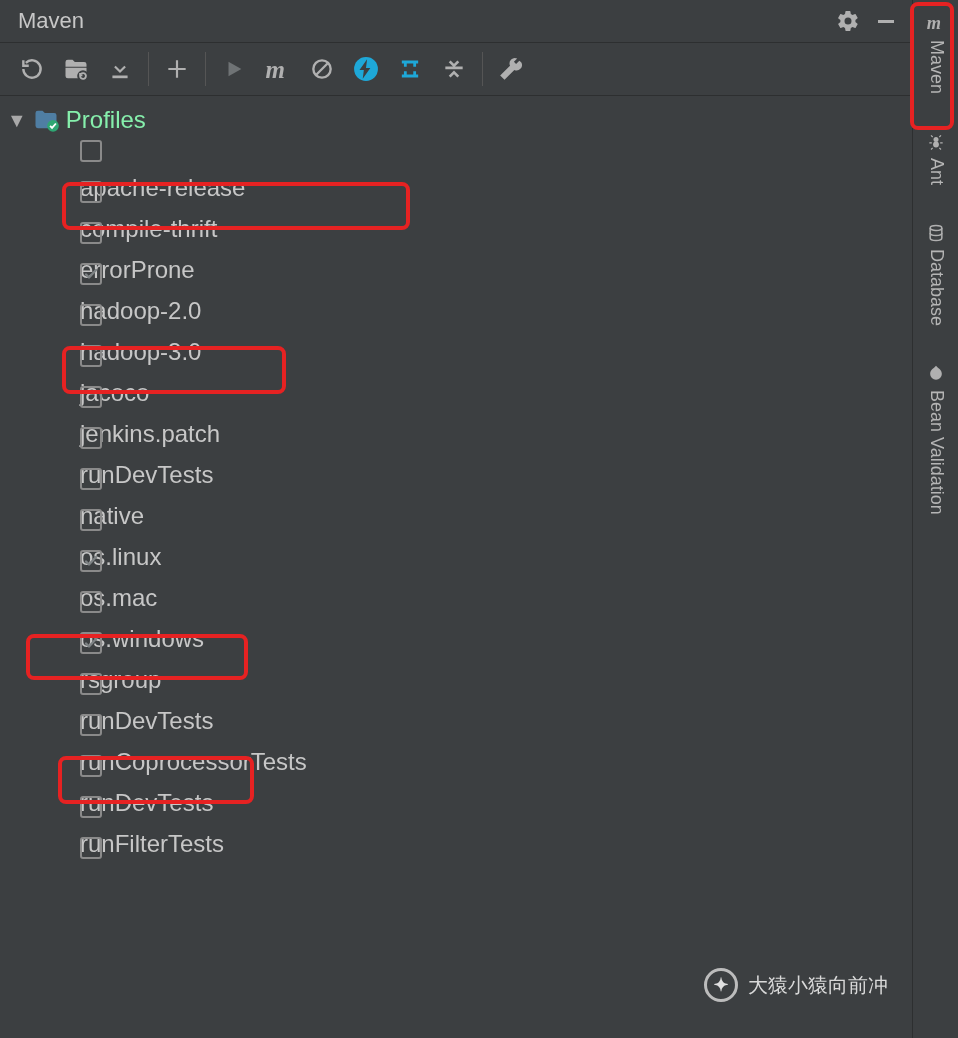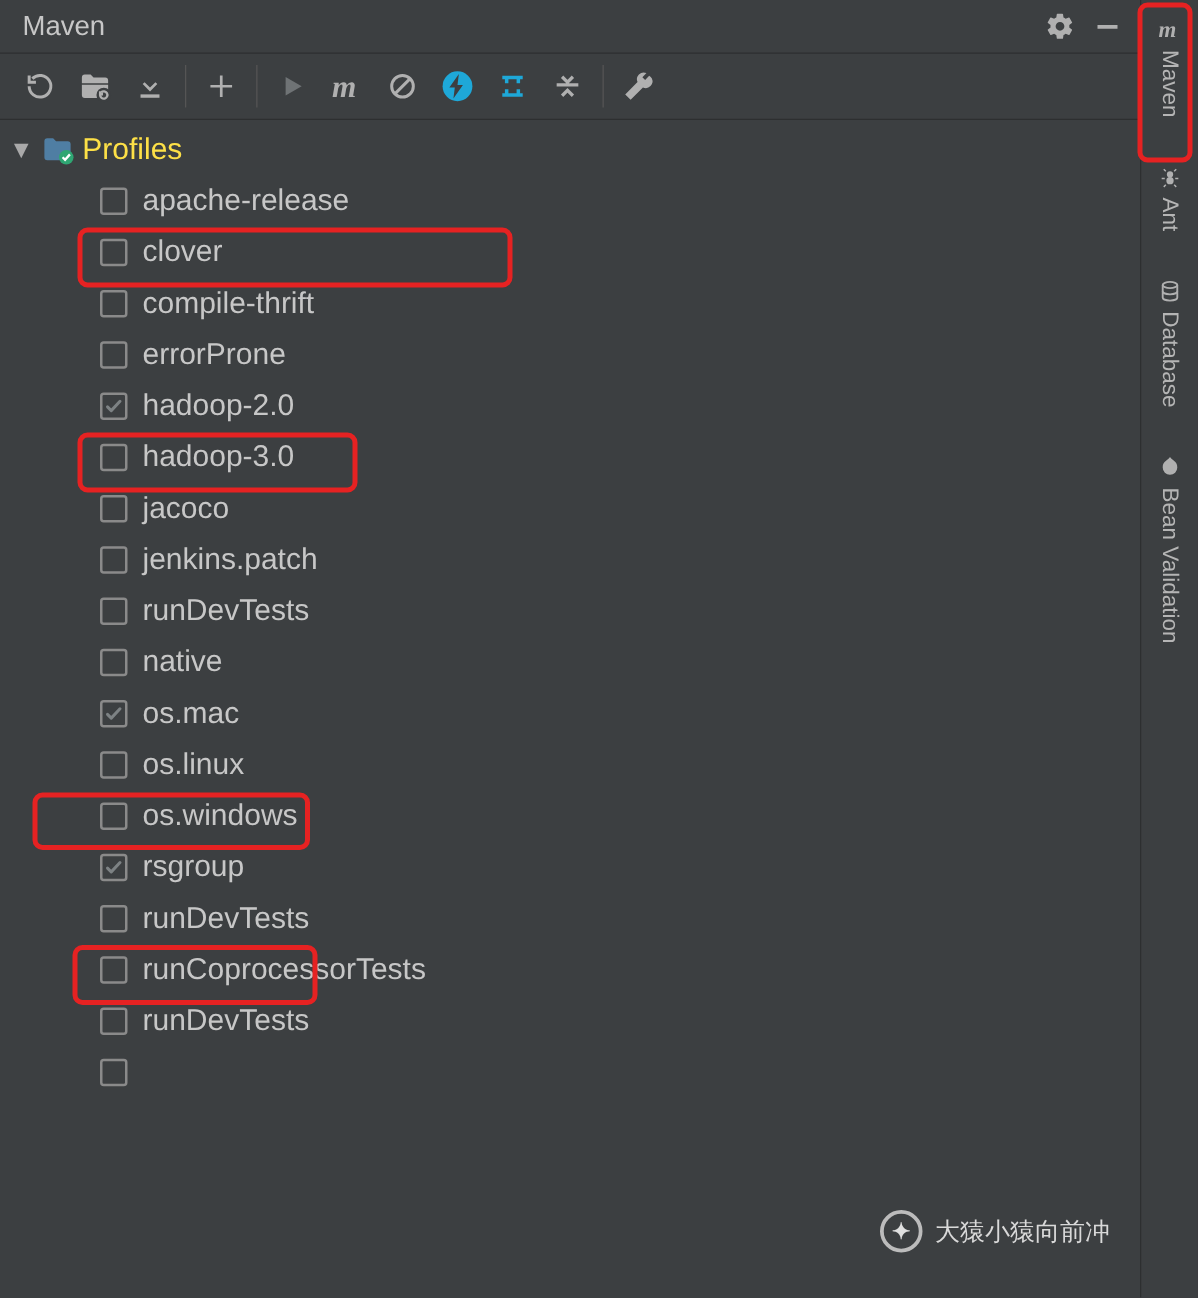"Profiles" .tree-root .root-label { color: #fde047 -> #86efac }
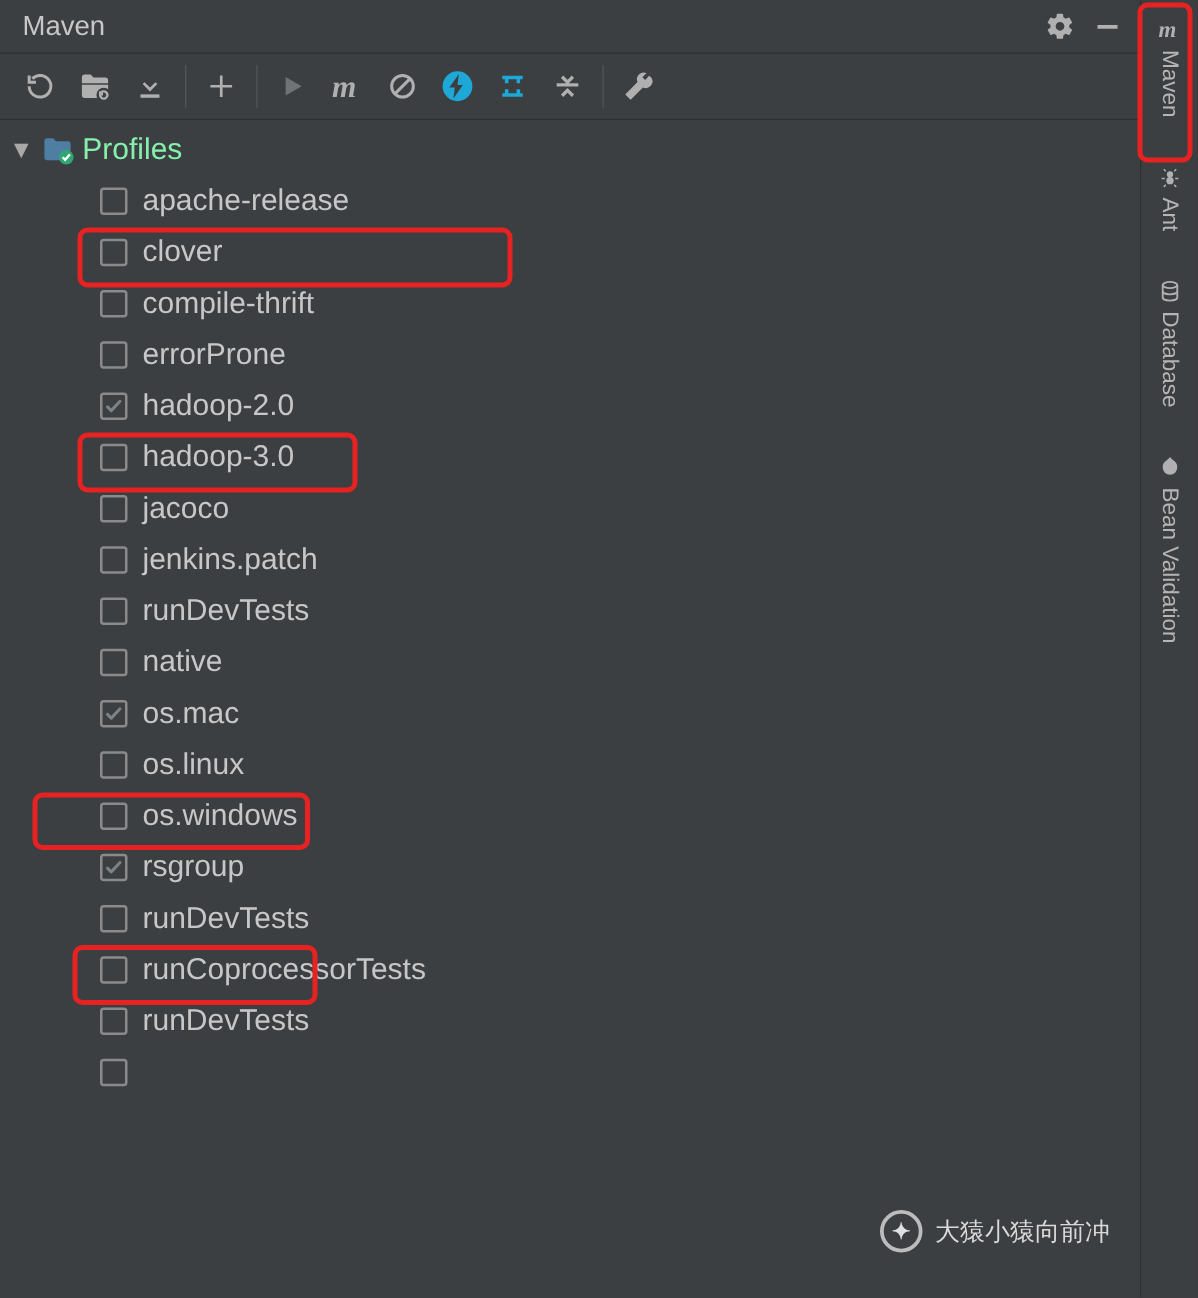"apache-release" .profile-item { align-items: center -> flex-start; flex-direction: none -> column }
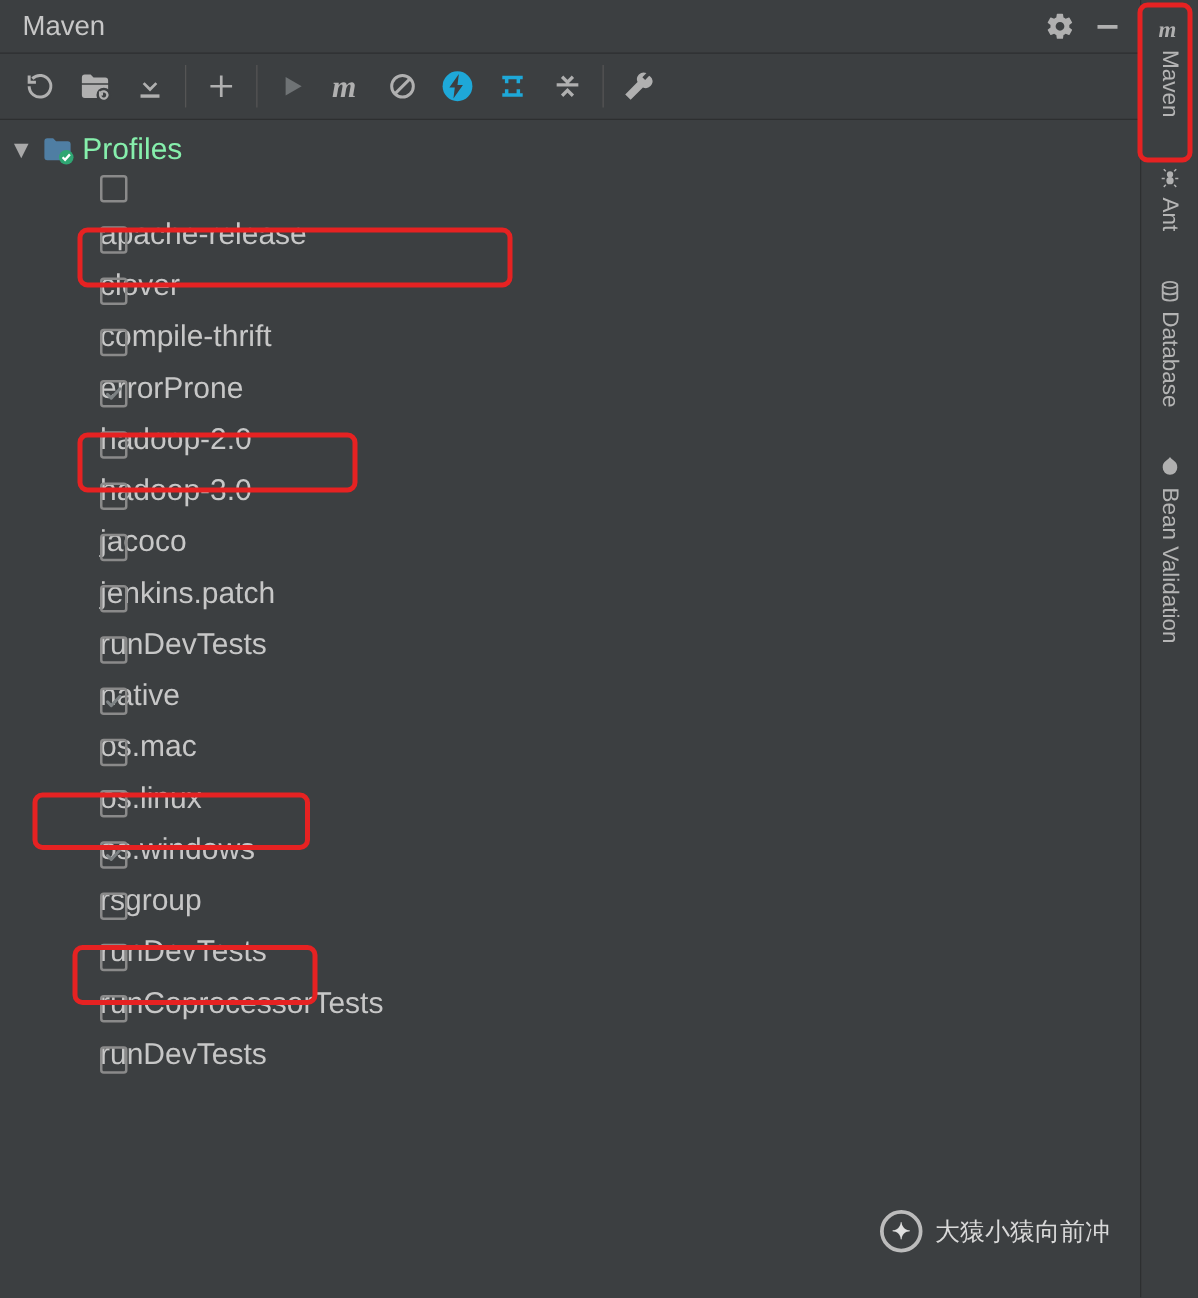"clover" li.profile-item { html: <li> <span></span> <span>clover</span> </li> -> none }
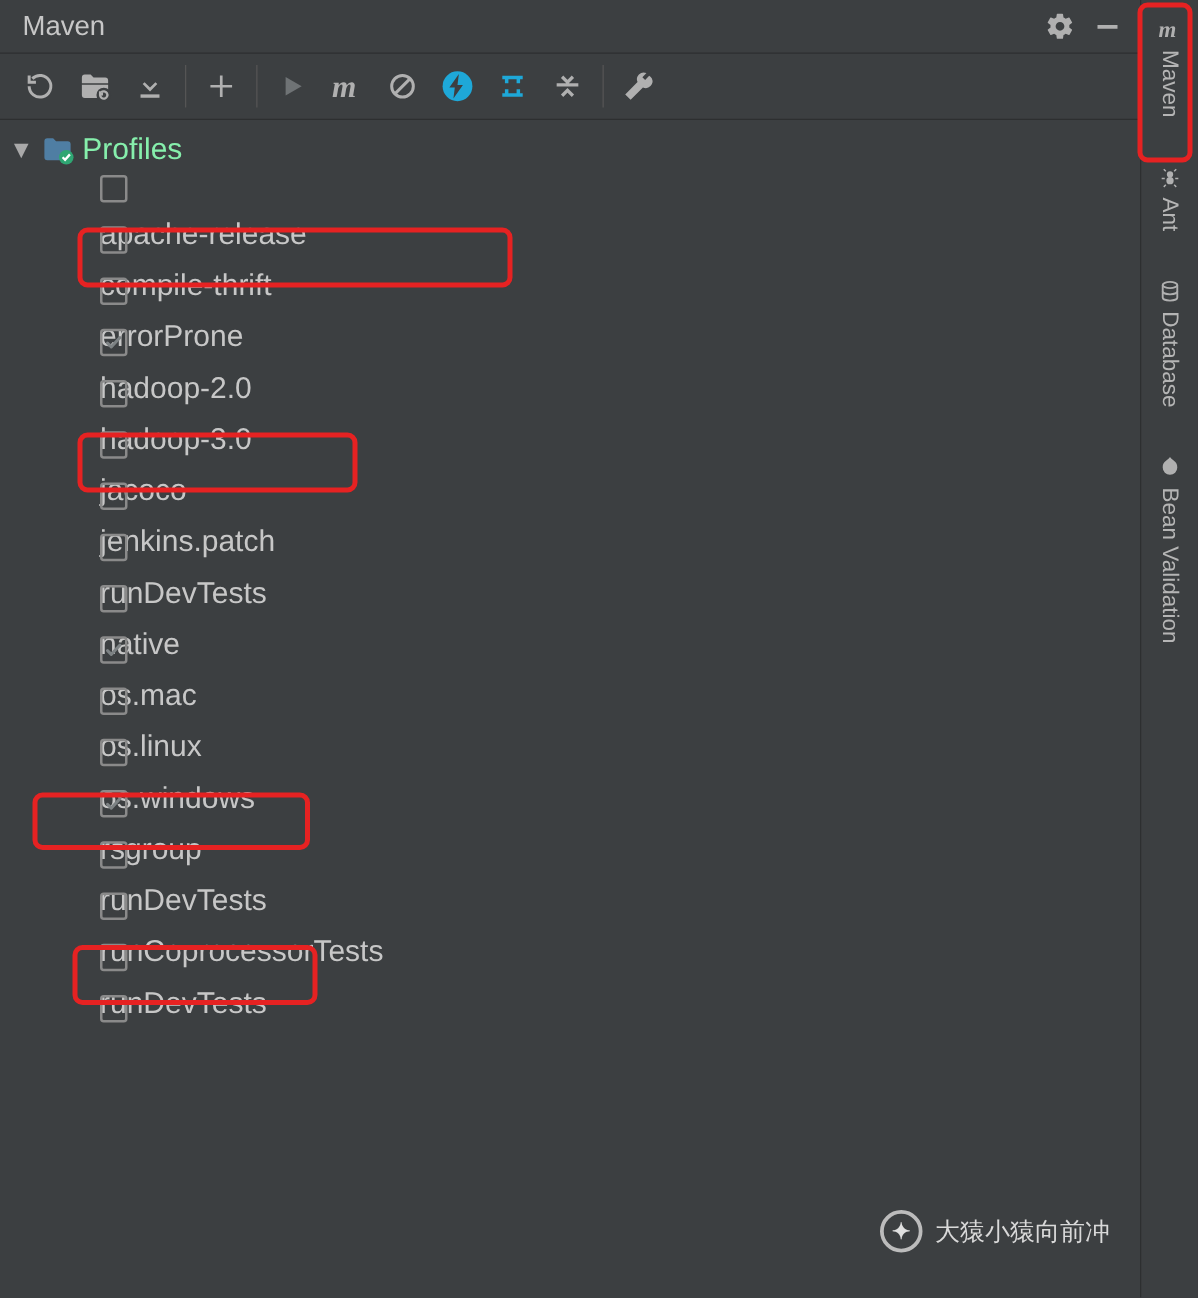"os.mac" li.profile-item { order: before "os.linux" -> after "os.linux" }
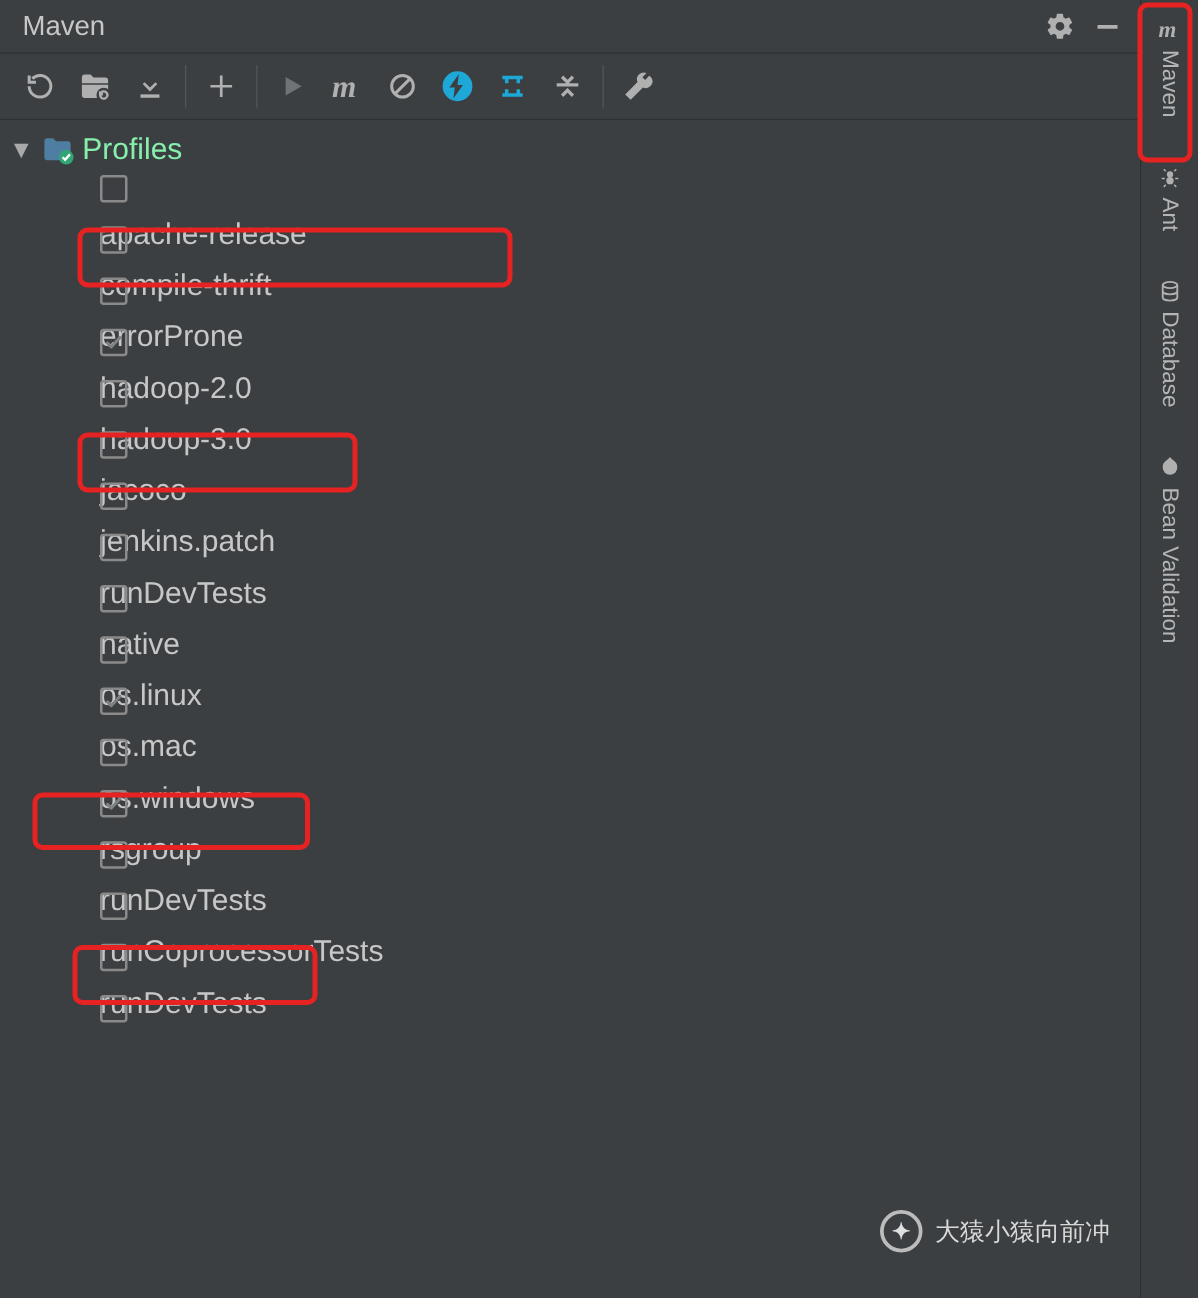"runFilterTests" li.profile-item { html: none -> <li> <span></span> <span>runFilterTests</span> </li> }
